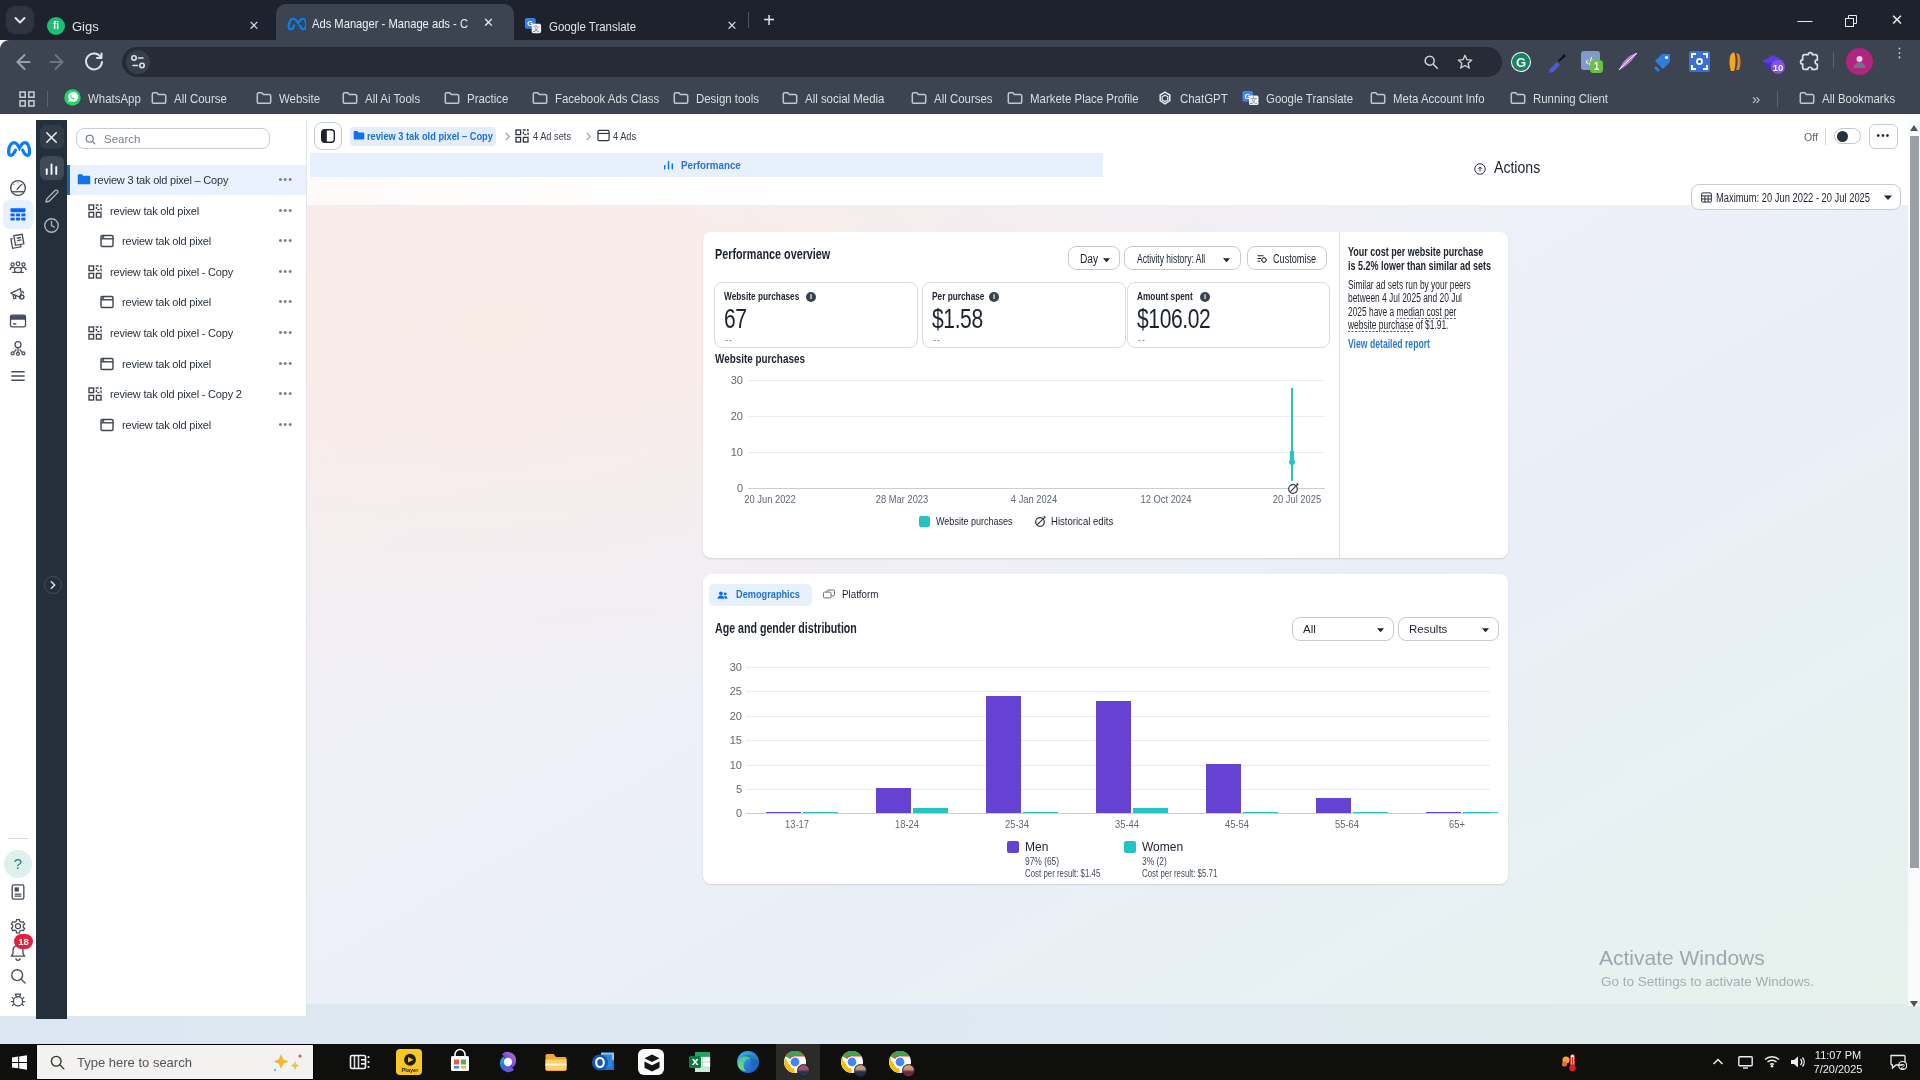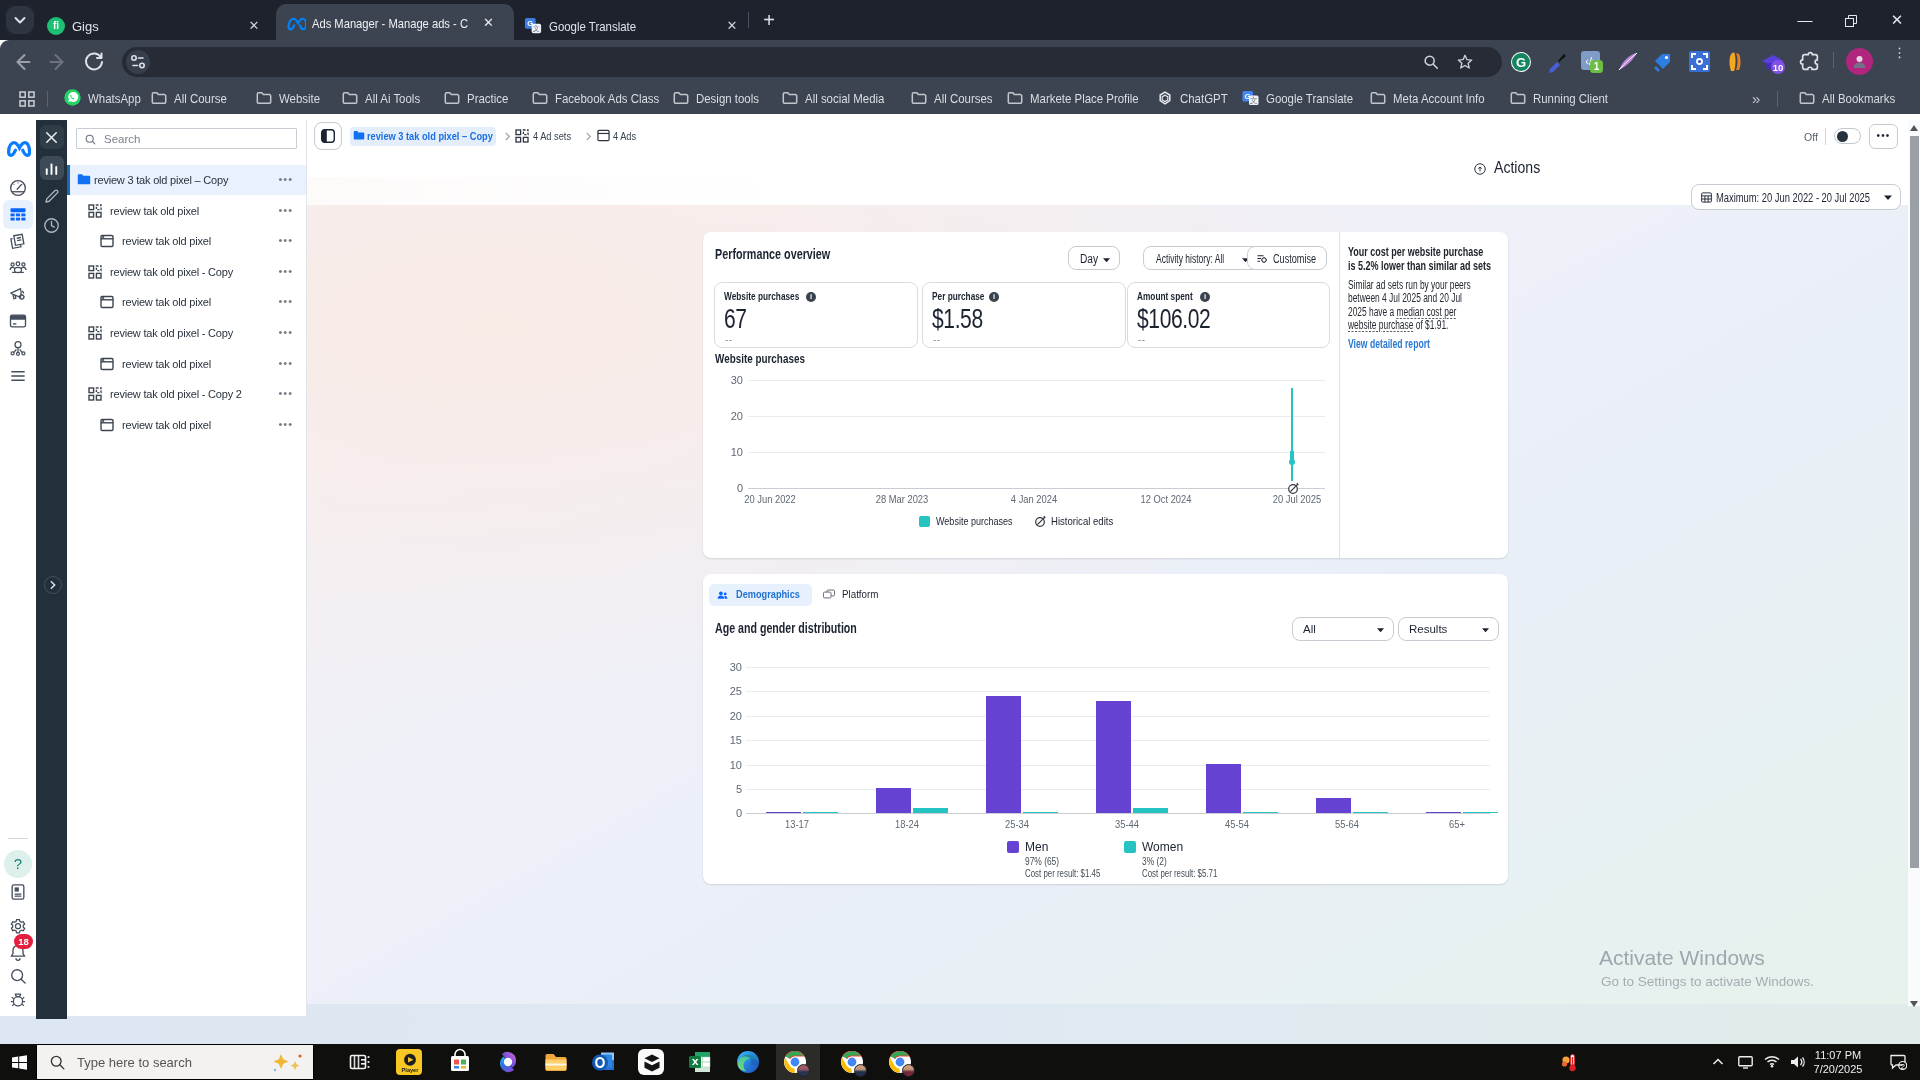"Search" div.abs { border-radius: 1px -> 8px; width: 221px -> 194px }
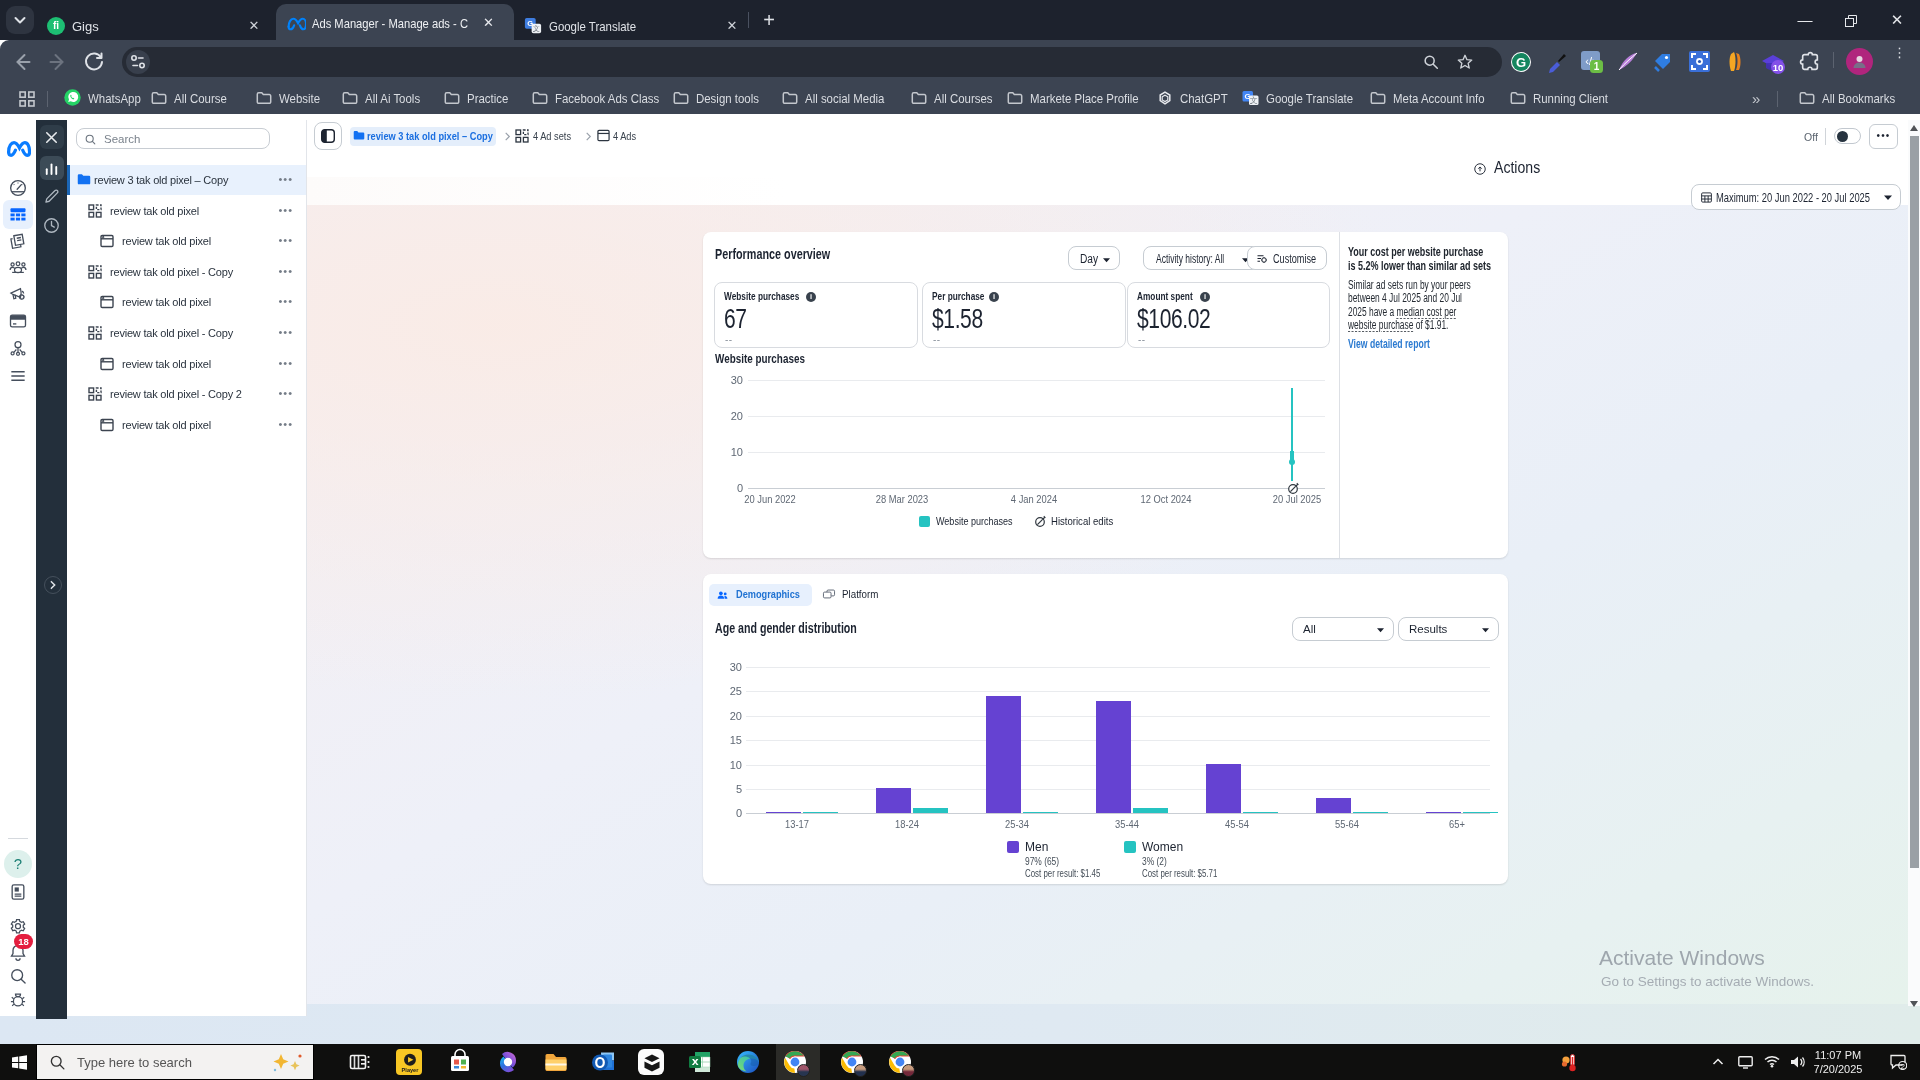"Performance" div { html: none -> <div> <svg> <g> <line></line> <line></line> <line></line> </g> </svg><span>Performance</span> </div> }
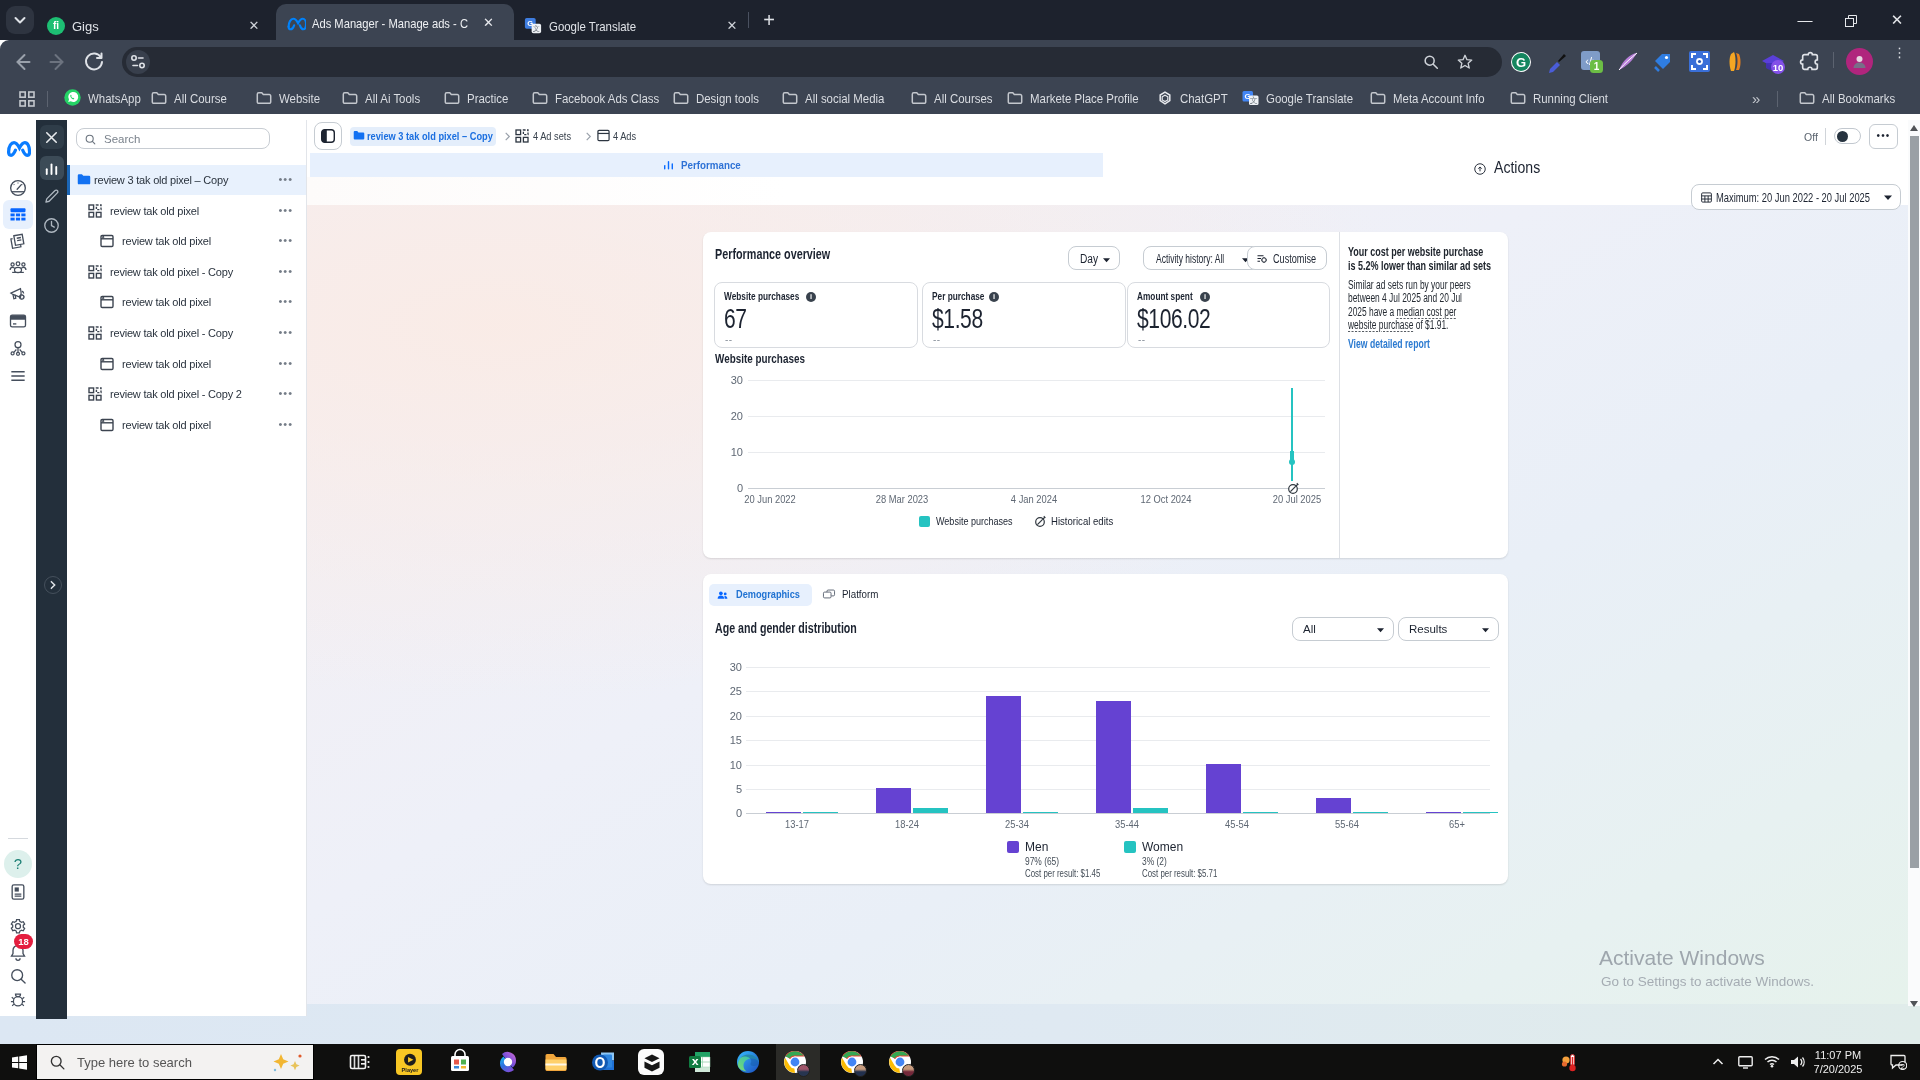"Activity history: All" div.btn { margin-left: 19px -> none }
